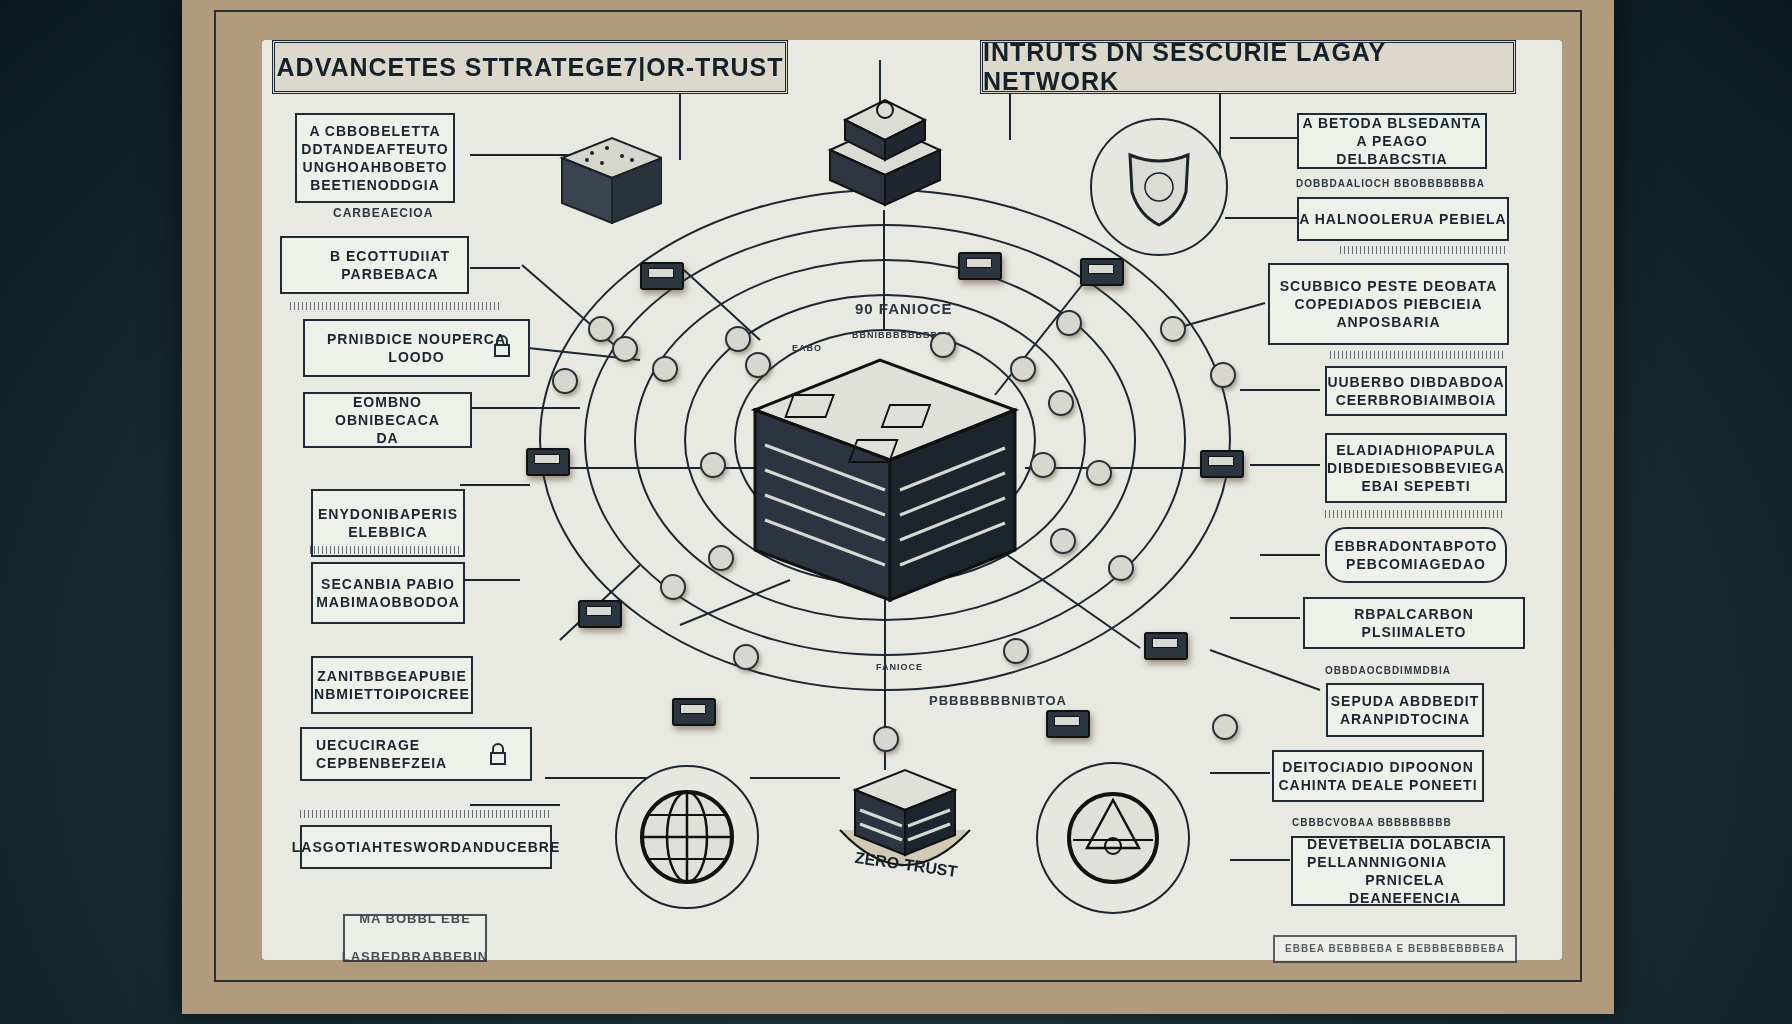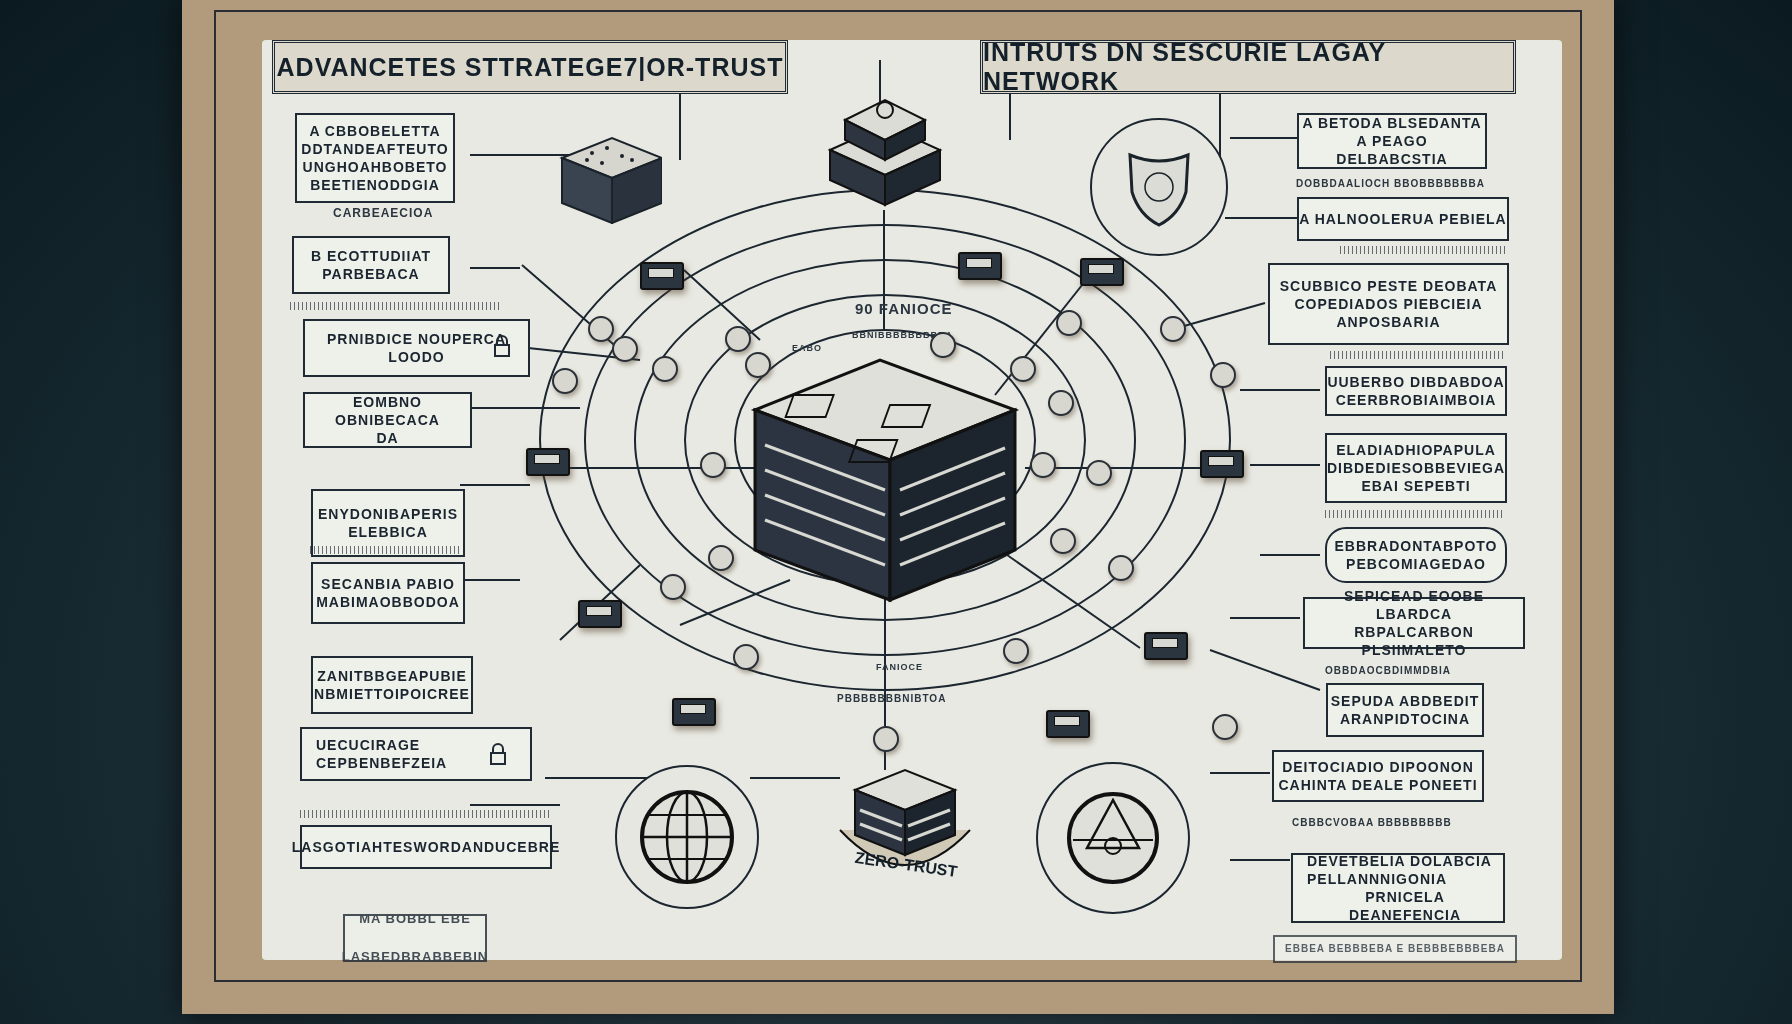"B ECOTTUDIIAT" div.box { left: 292px -> 280px; padding-left: none -> 31px }
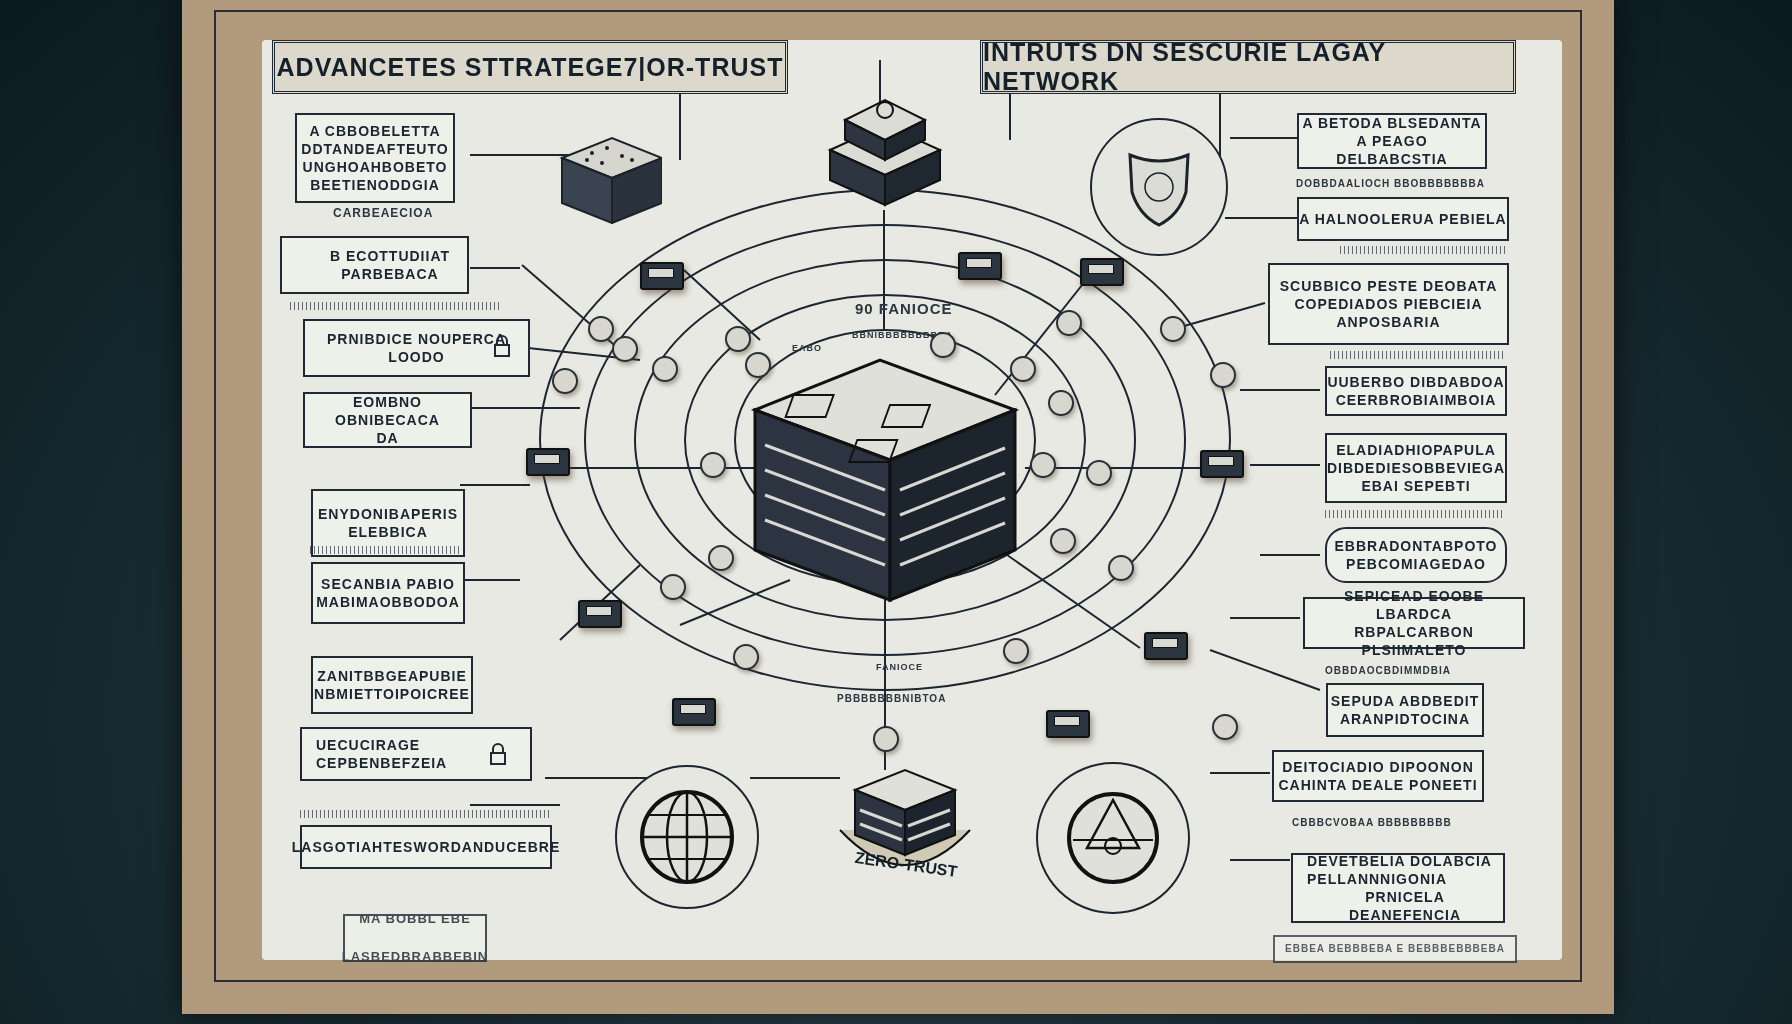"SEPICEAD EOOBE LBARDCA" span { html: <span>SEPICEAD EOOBE LBARDCA</span> -> none }
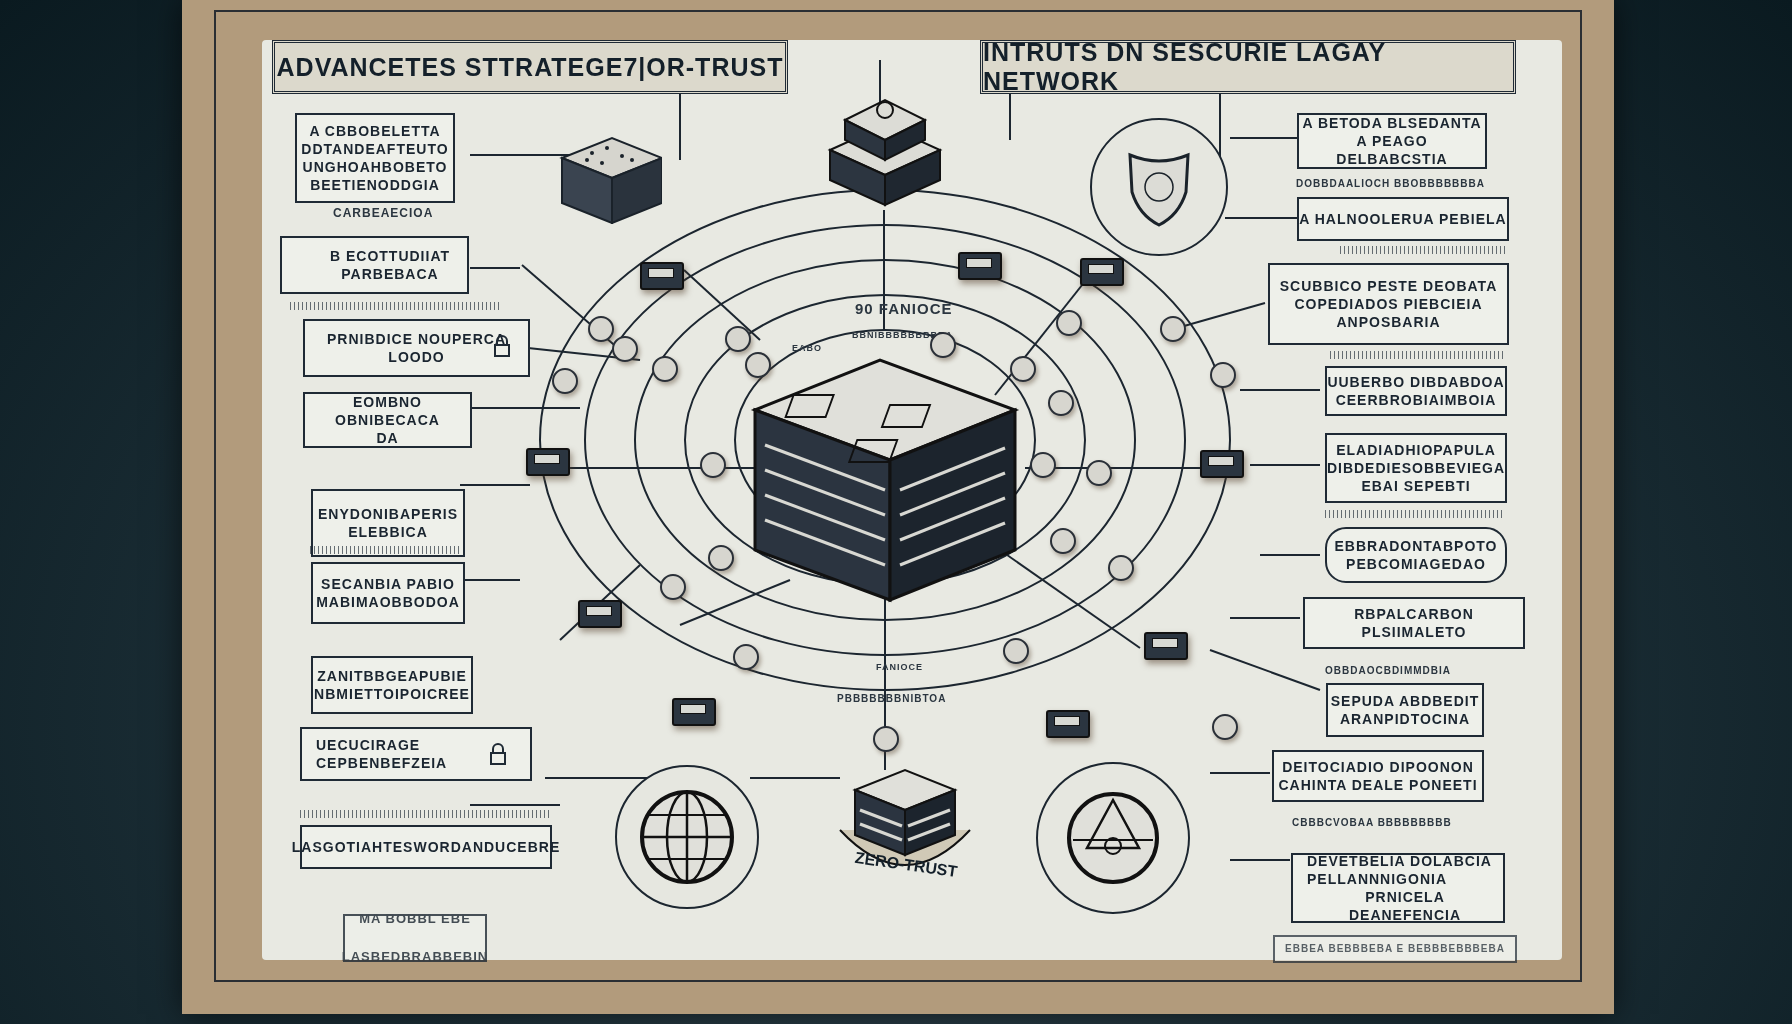"PBBBBBBBNIBTOA" div.small-label { font-size: 10px -> 13px; left: 812px -> 904px }
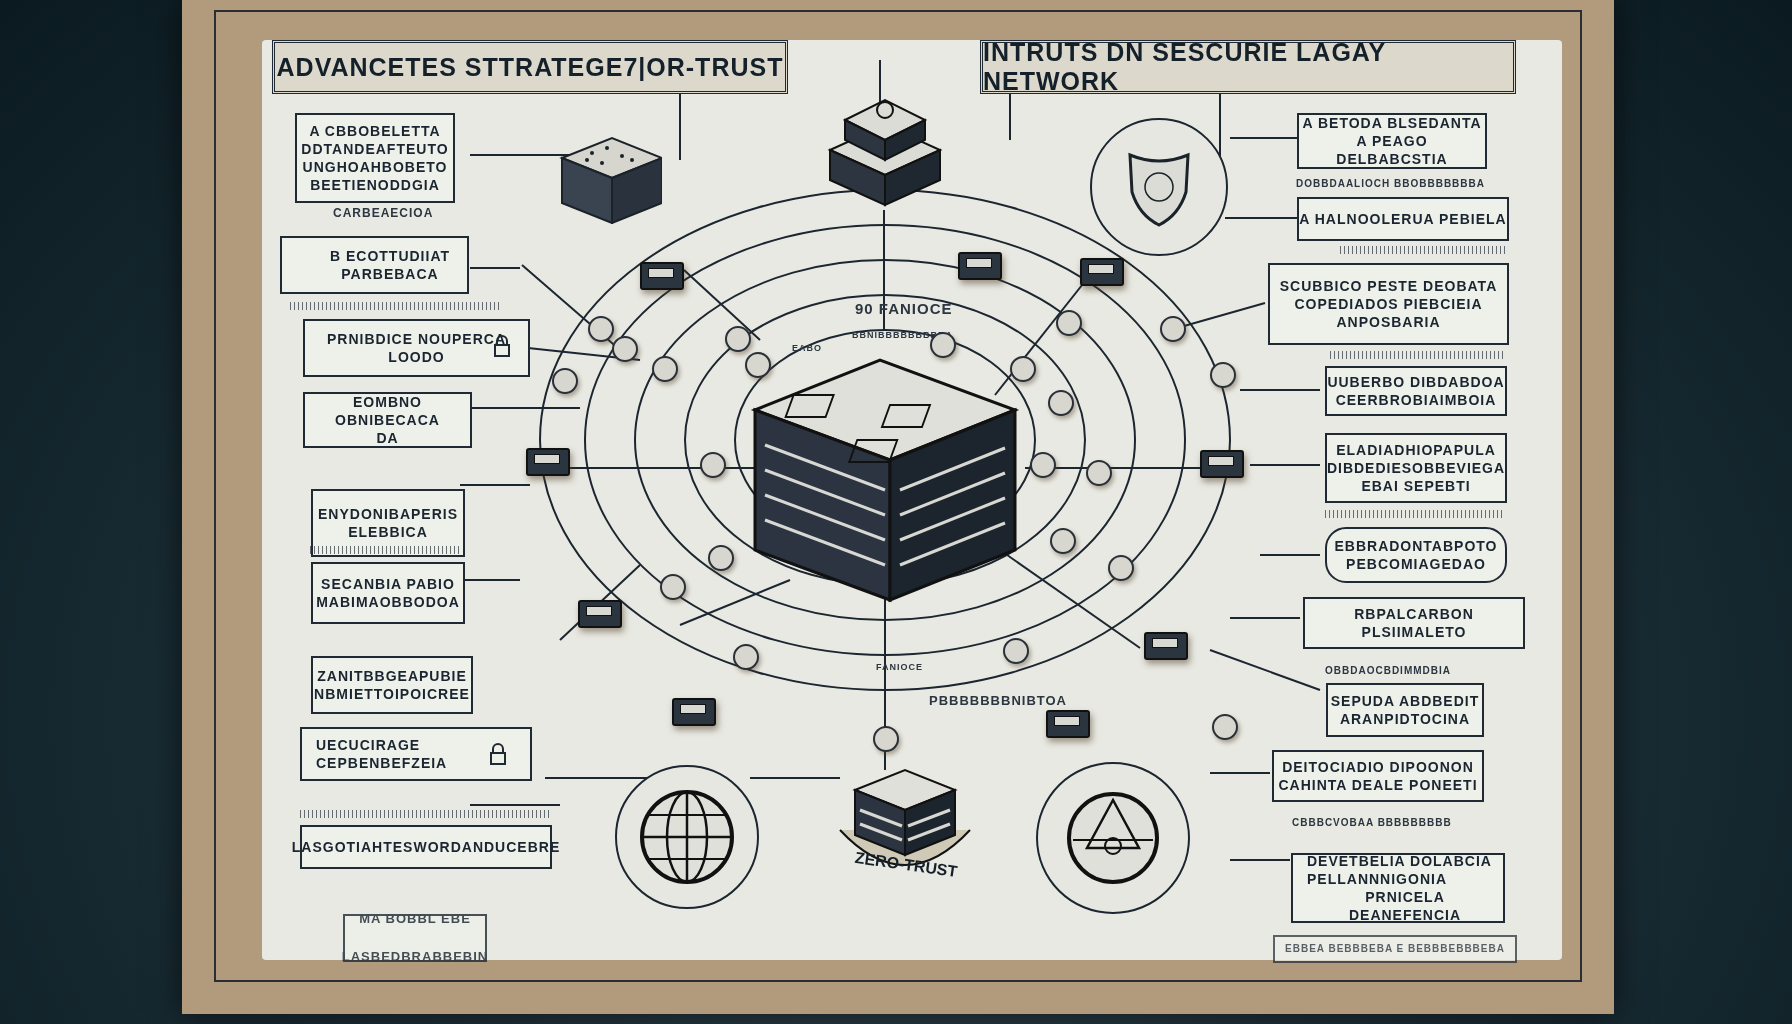"DEVETBELIA DOLABCIA" div.box { margin-top: 17px -> none }
